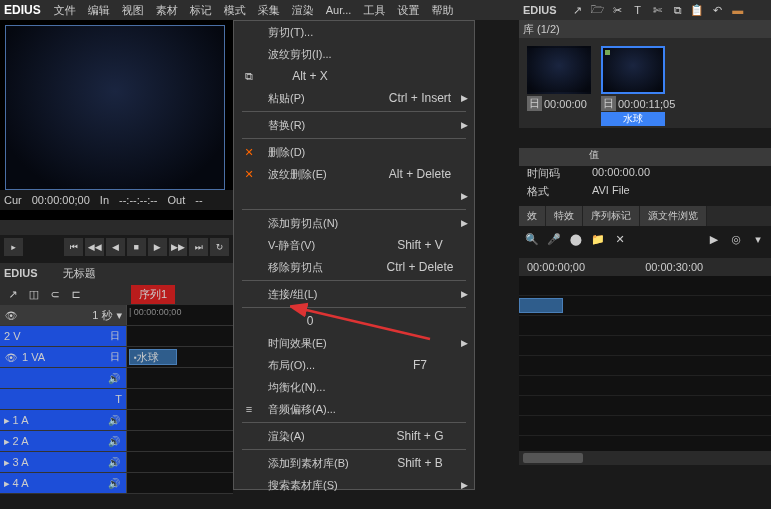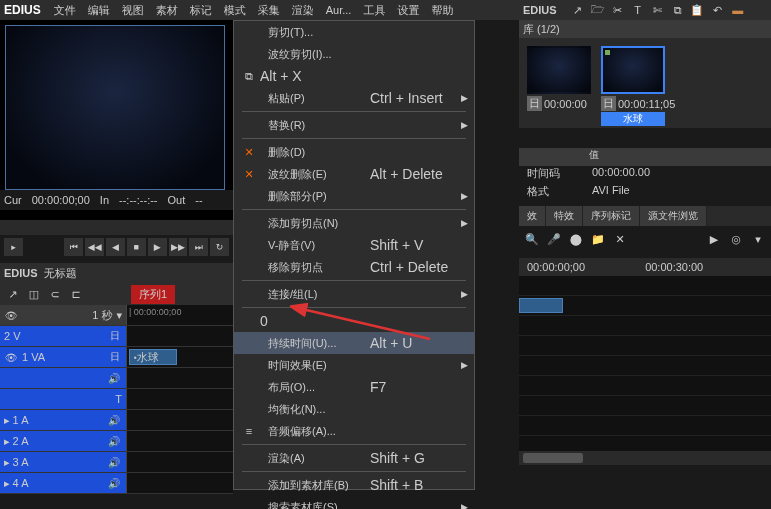"Alt + X" .cm-shortcut { font-size: 14px -> 12px; text-align: left -> center }
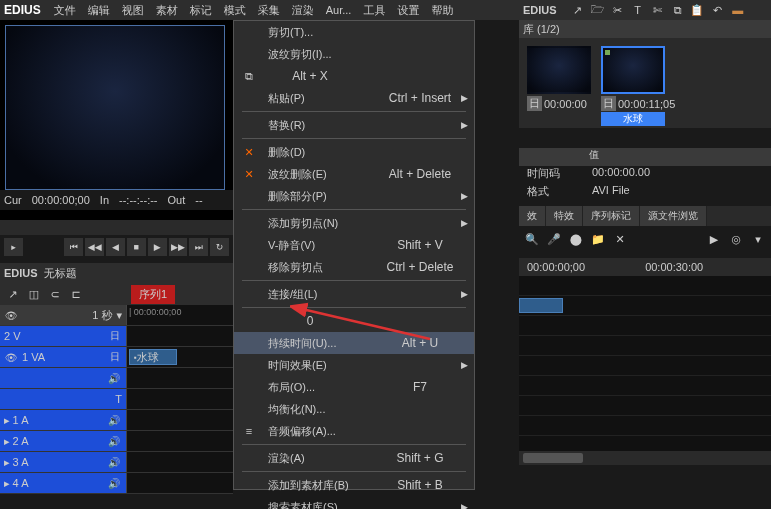"删除部分(P)" span.cm-label { html: <span>删除部分(P)</span> -> none }
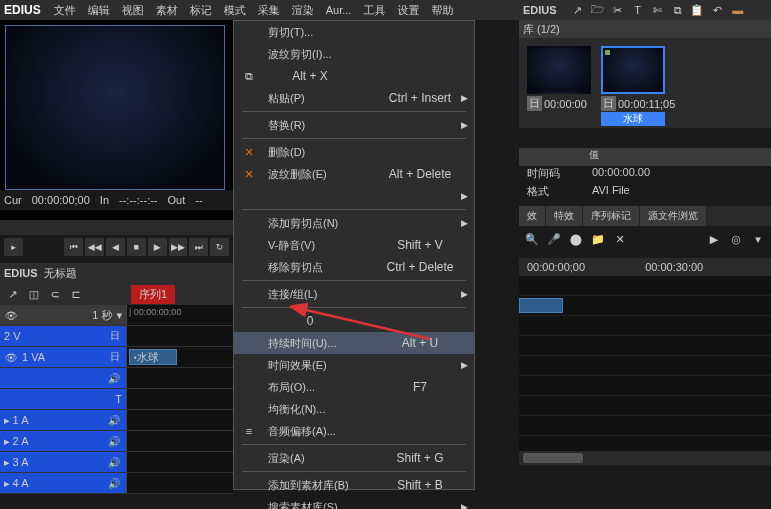"无标题" span { margin-left: 6px -> 25px }
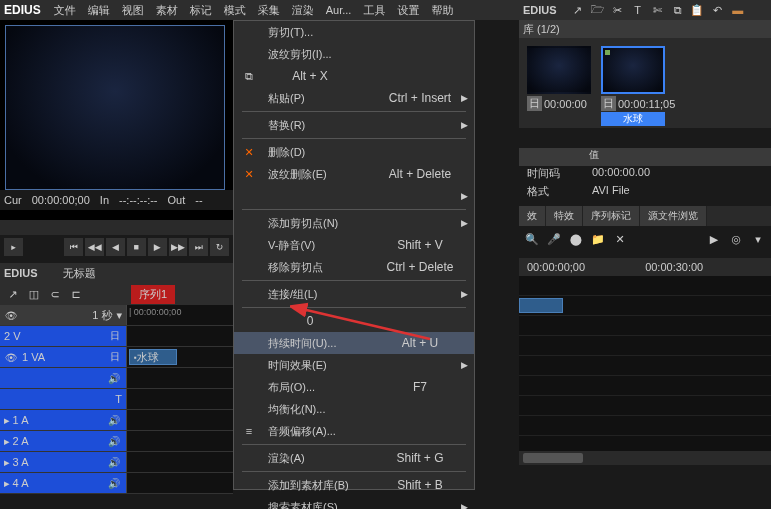"持续时间(U)..." div.cm-row { html: <div> <span></span> <span>持续时间(U)...</span> <span>Alt + U</span> </div> -> none }
